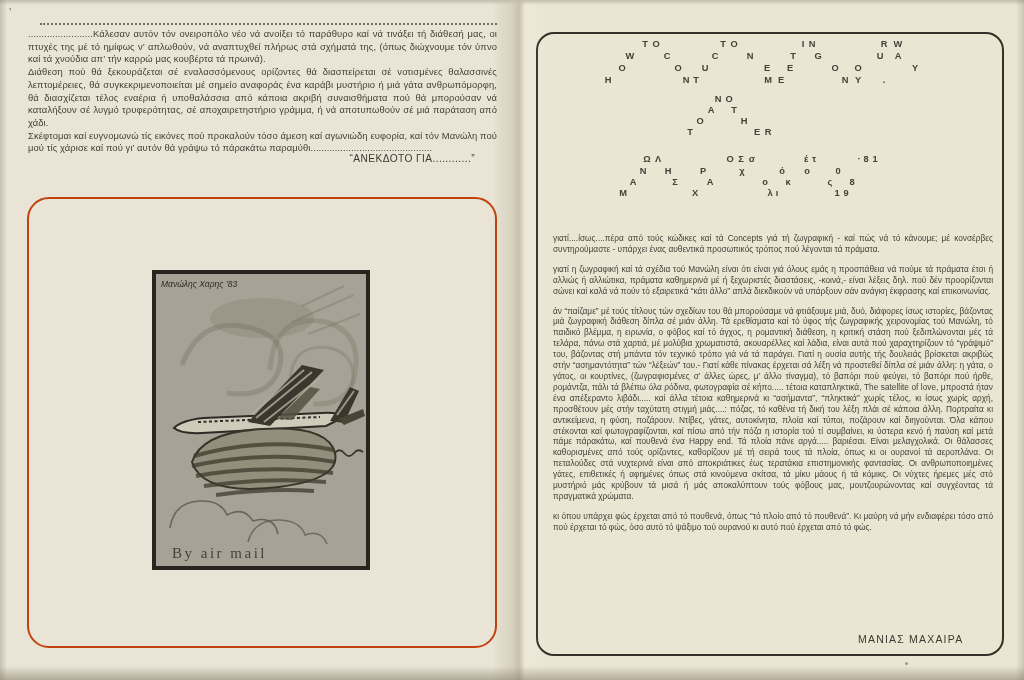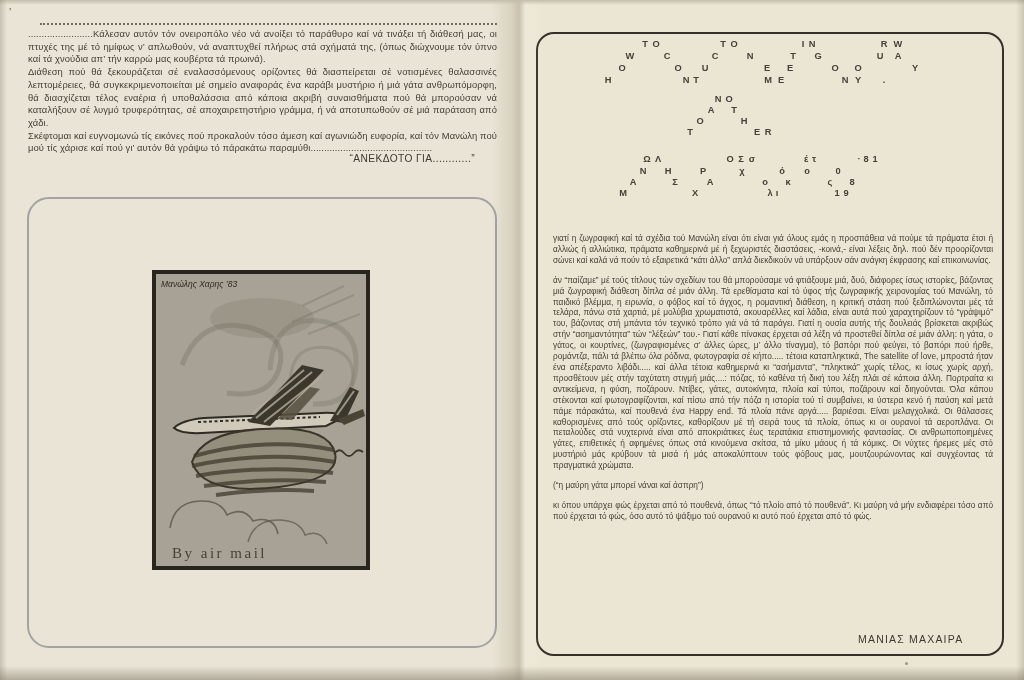"γιατί....ίσως....πέρα από τούς κώδικες" p { html: none -> <p>γιατί....ίσως....πέρα από τούς κώδικες καί τά Concepts γιά τή ζωγραφική - καί πώς νά τό κάνουμε; μέ κονσέρβες συντηρούμαστε - υπάρχει ένας αυθεντικά προσωπικός τρόπος πού λέγονται τά πράματα.</p> }
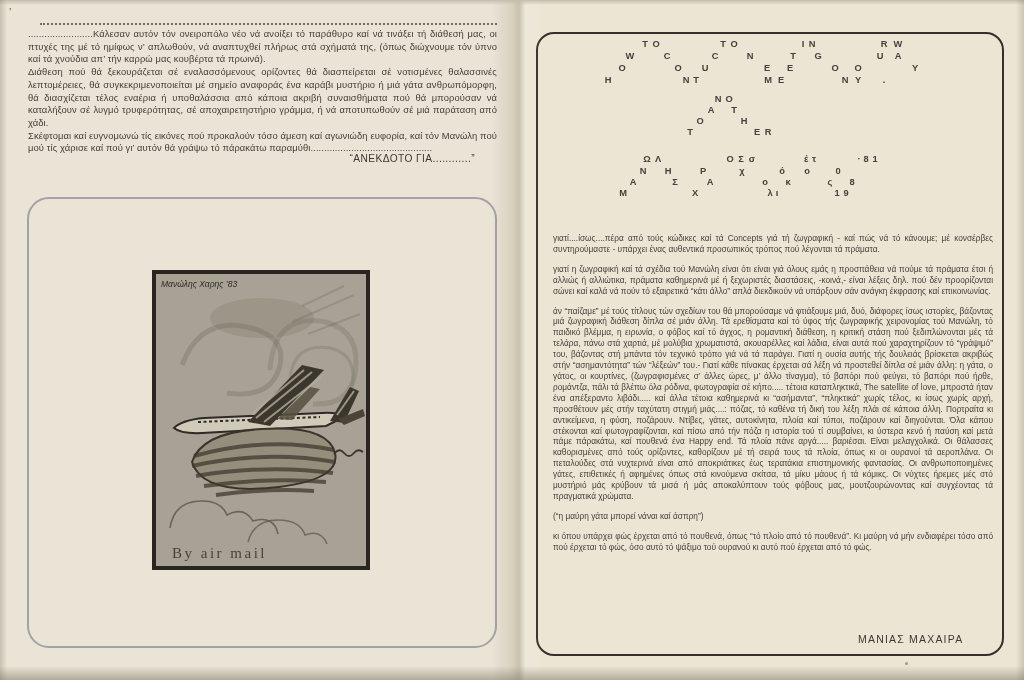"Μανώλης Χαρης ’83" .lp-frame { border: 2px solid #a3a3a3 -> 2px solid #c2410c }
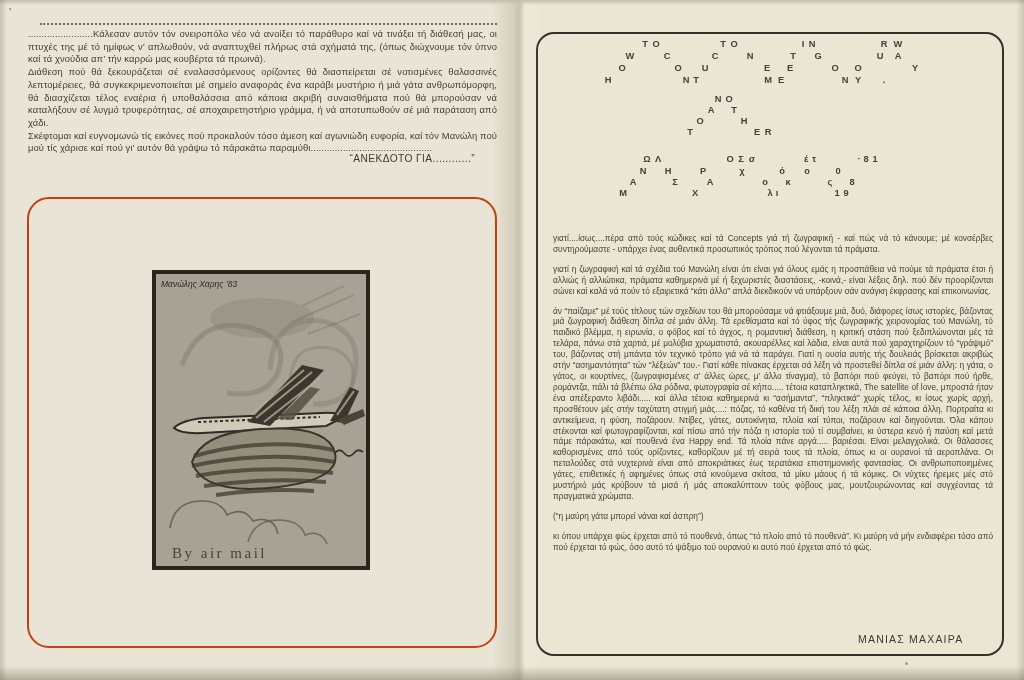"(“η μαύρη γάτα μπορεί νάναι" p { html: <p>(“η μαύρη γάτα μπορεί νάναι καί άσπρη”)</p> -> none }
